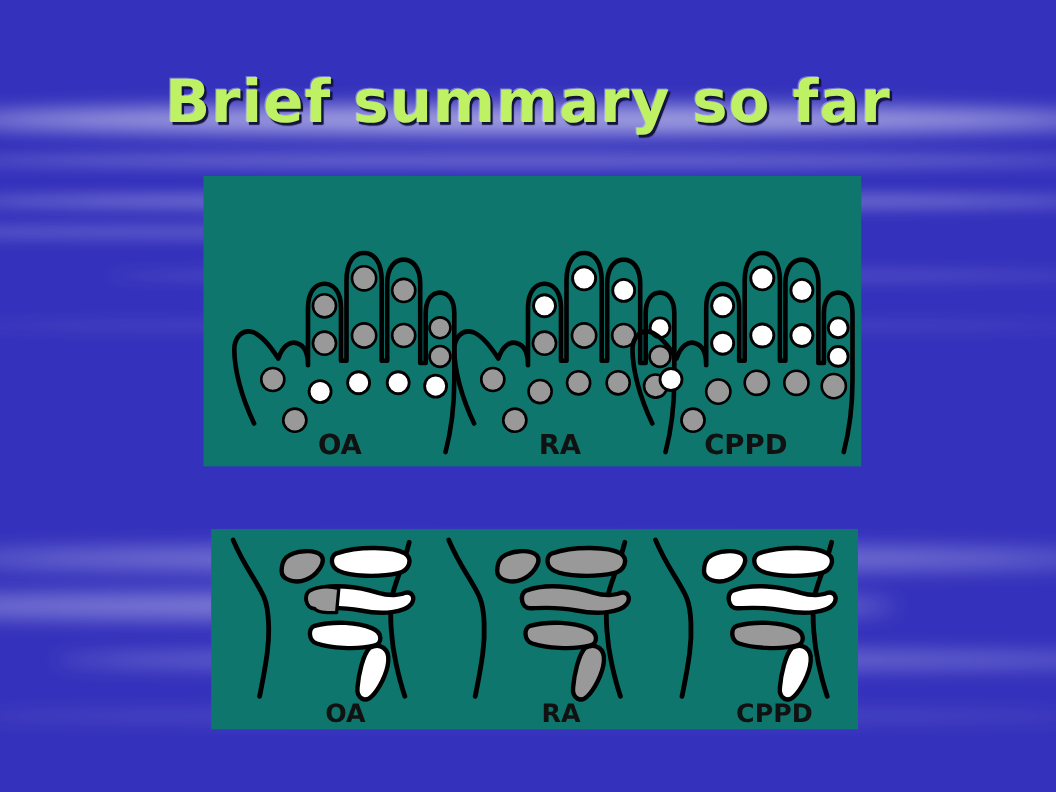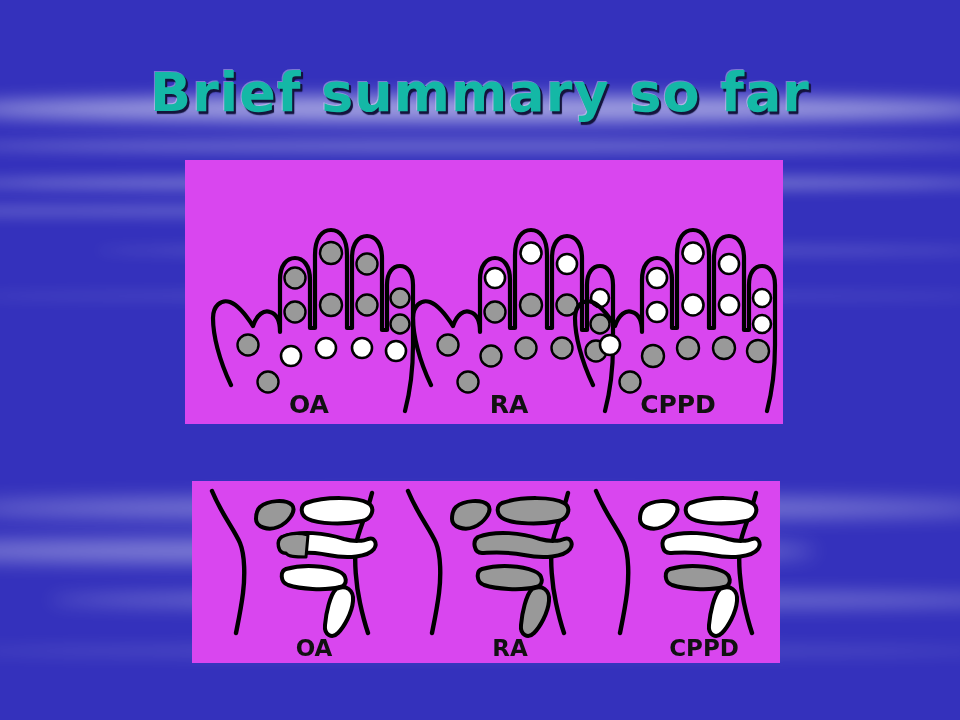"Brief summary so far" #title { color: #14b8a6 -> #bef264 }
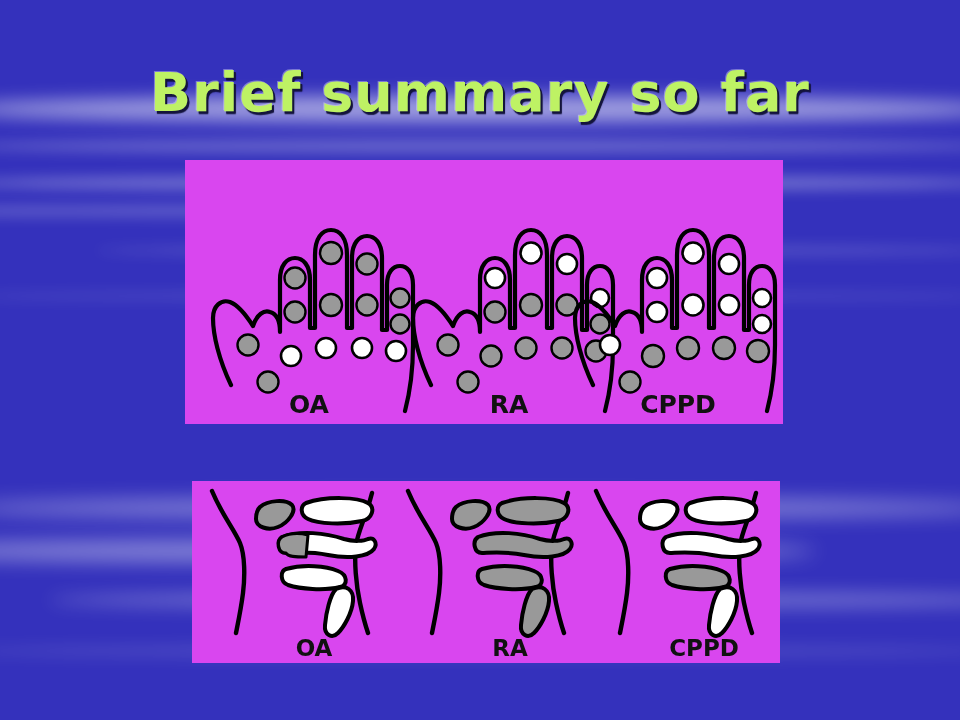"OA" .panel { background: #d946ef -> #0f766e }
